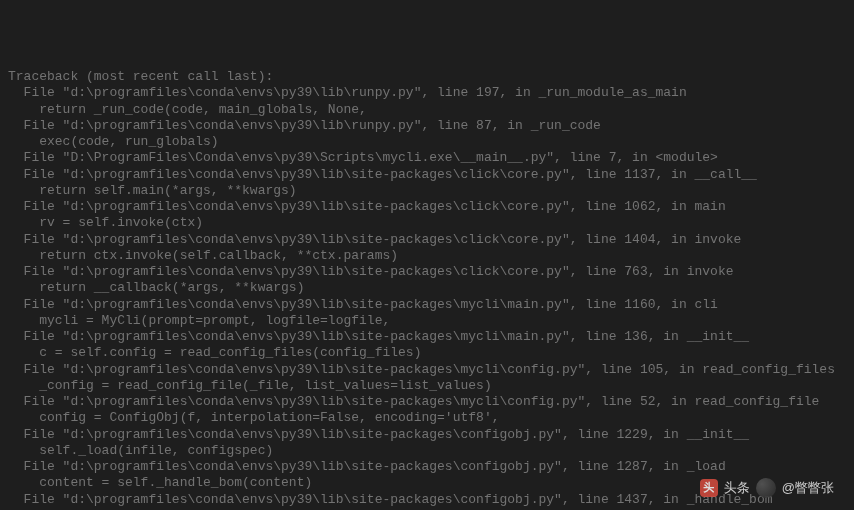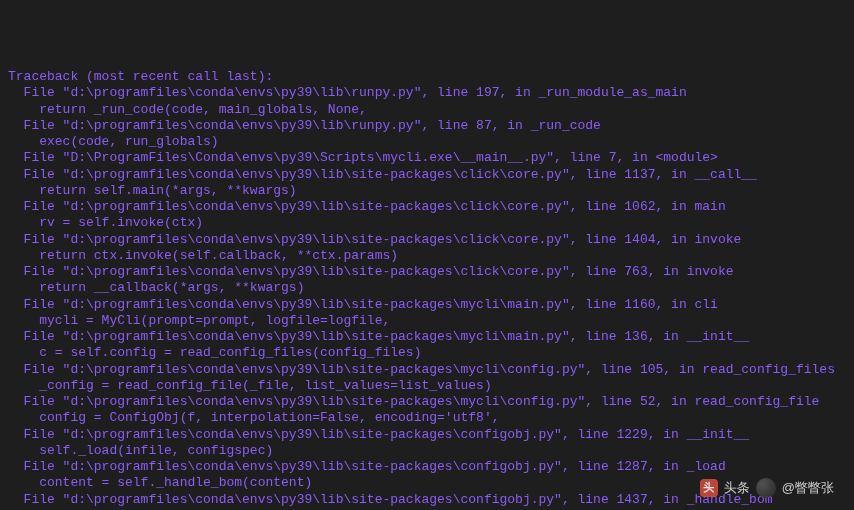"Traceback (most recent call last):" .terminal-line { color: #8b5cf6 -> #737373 }
